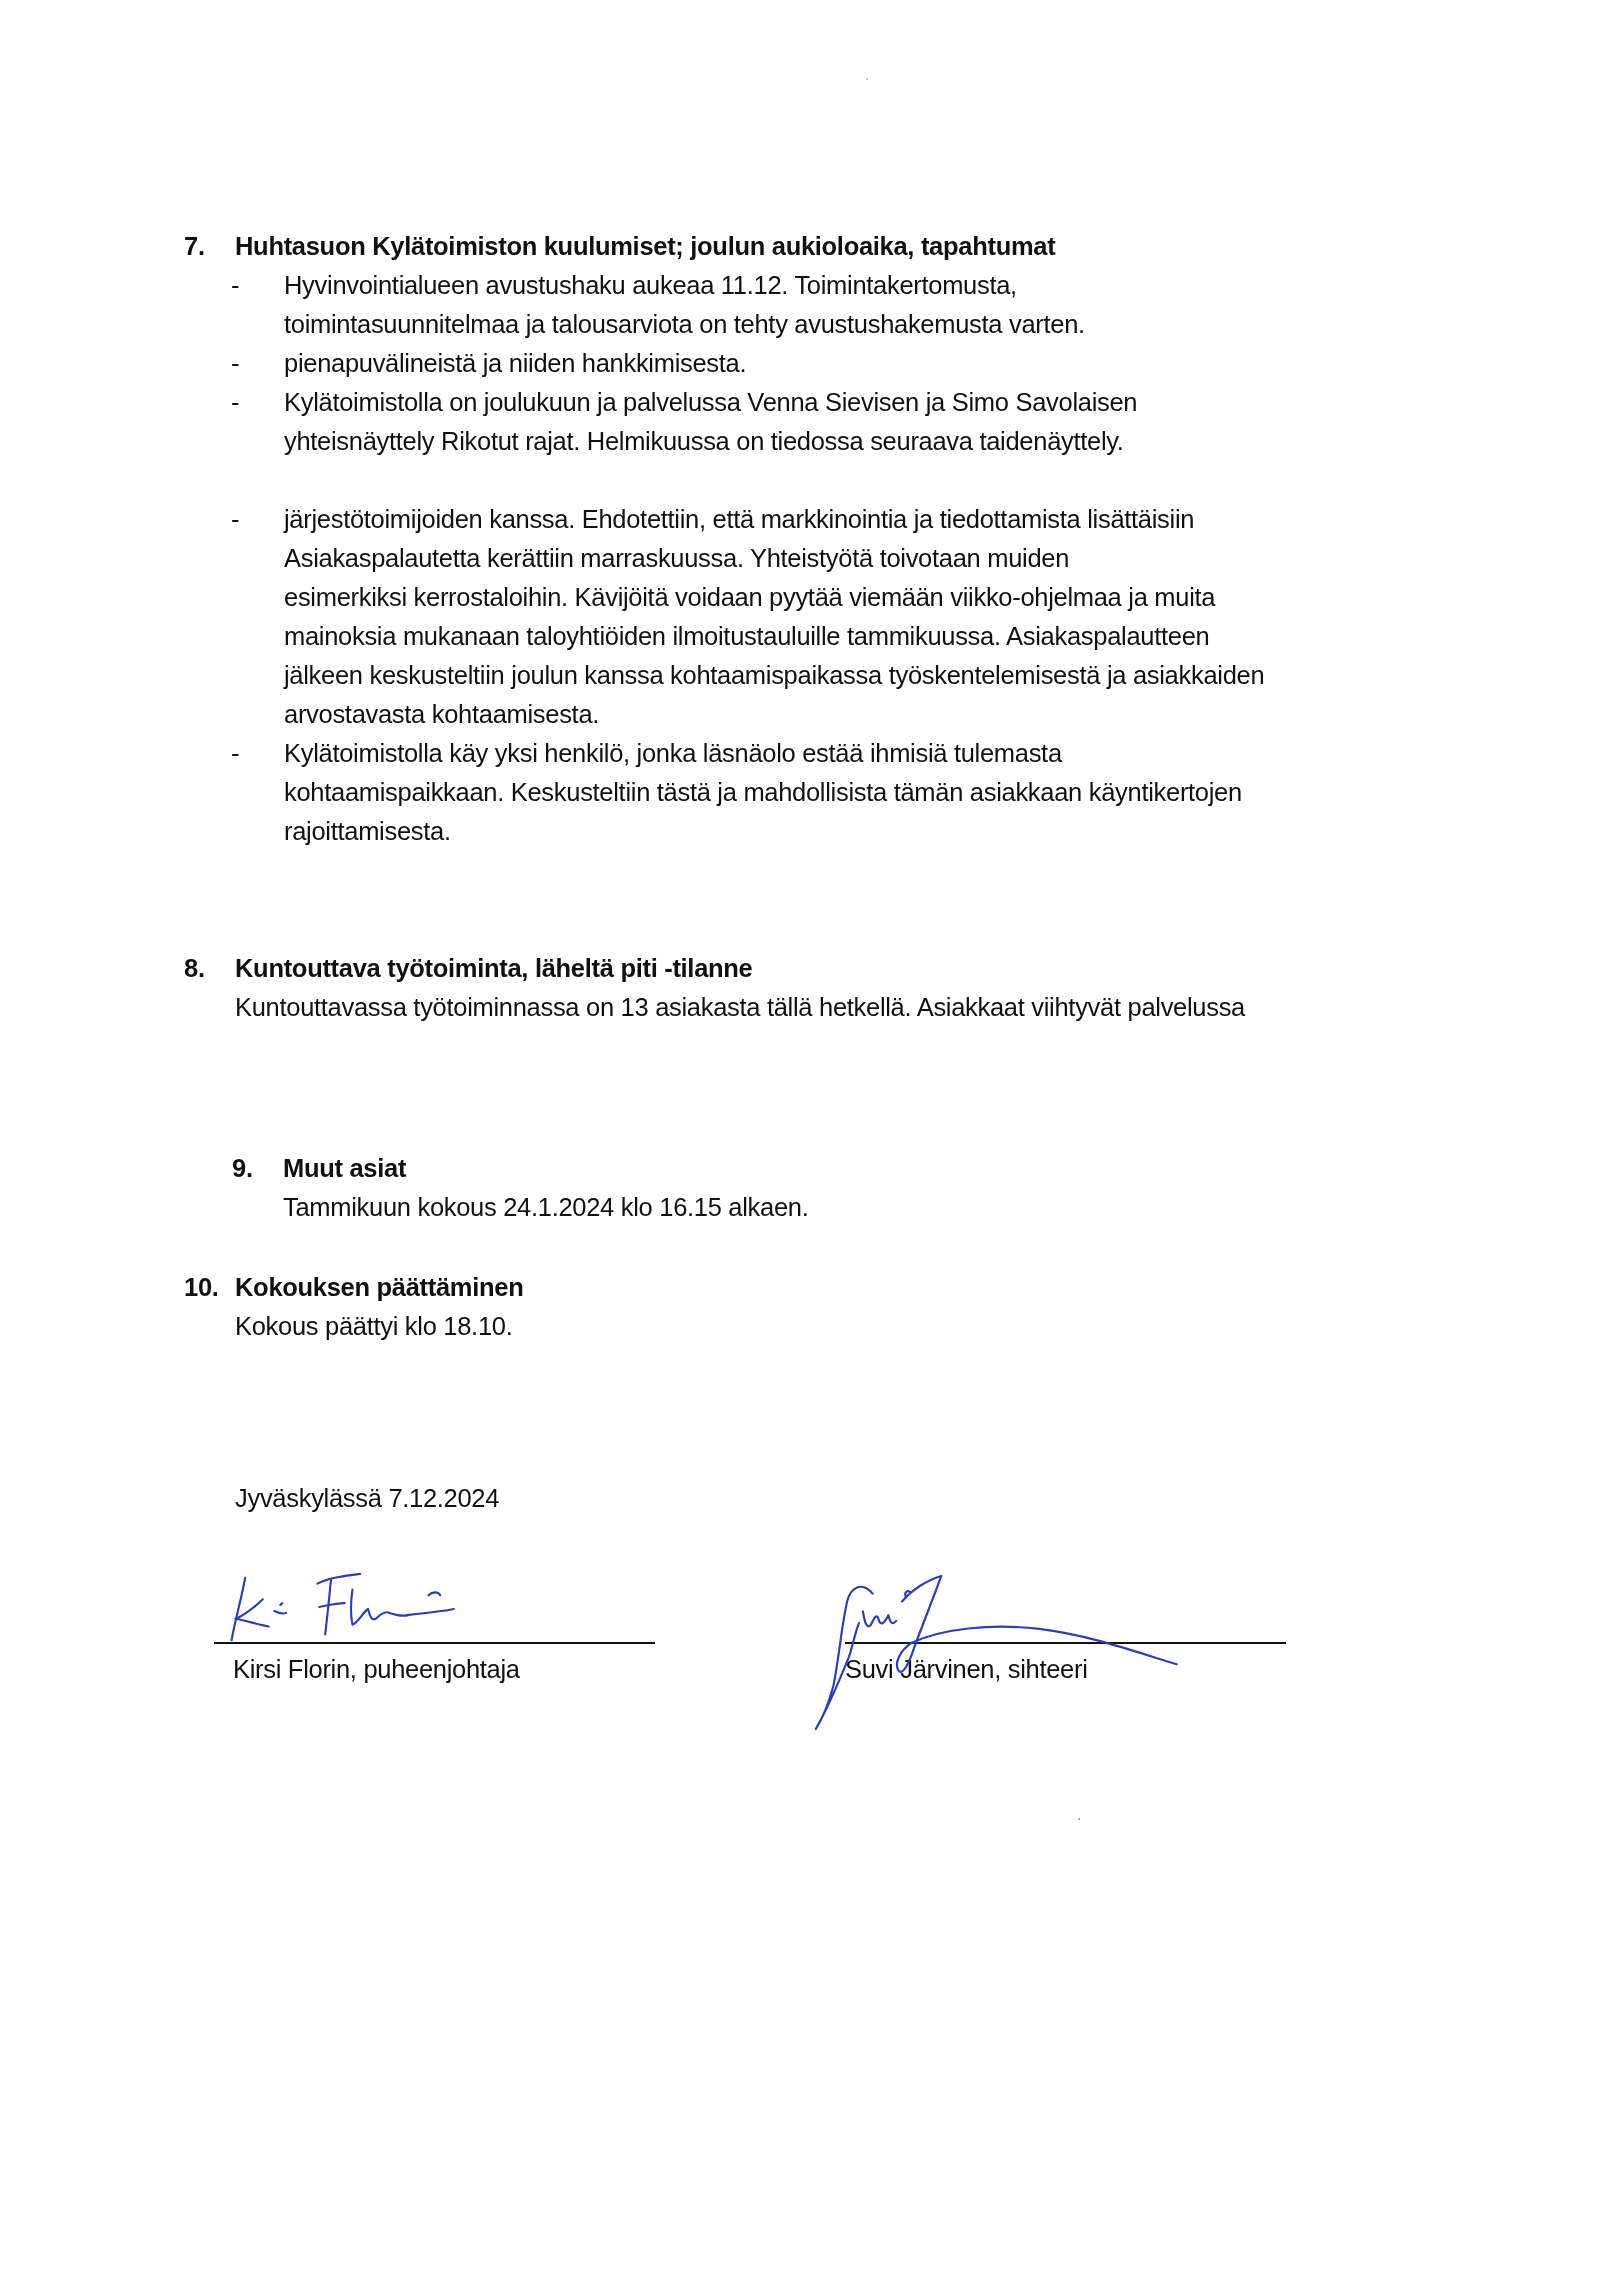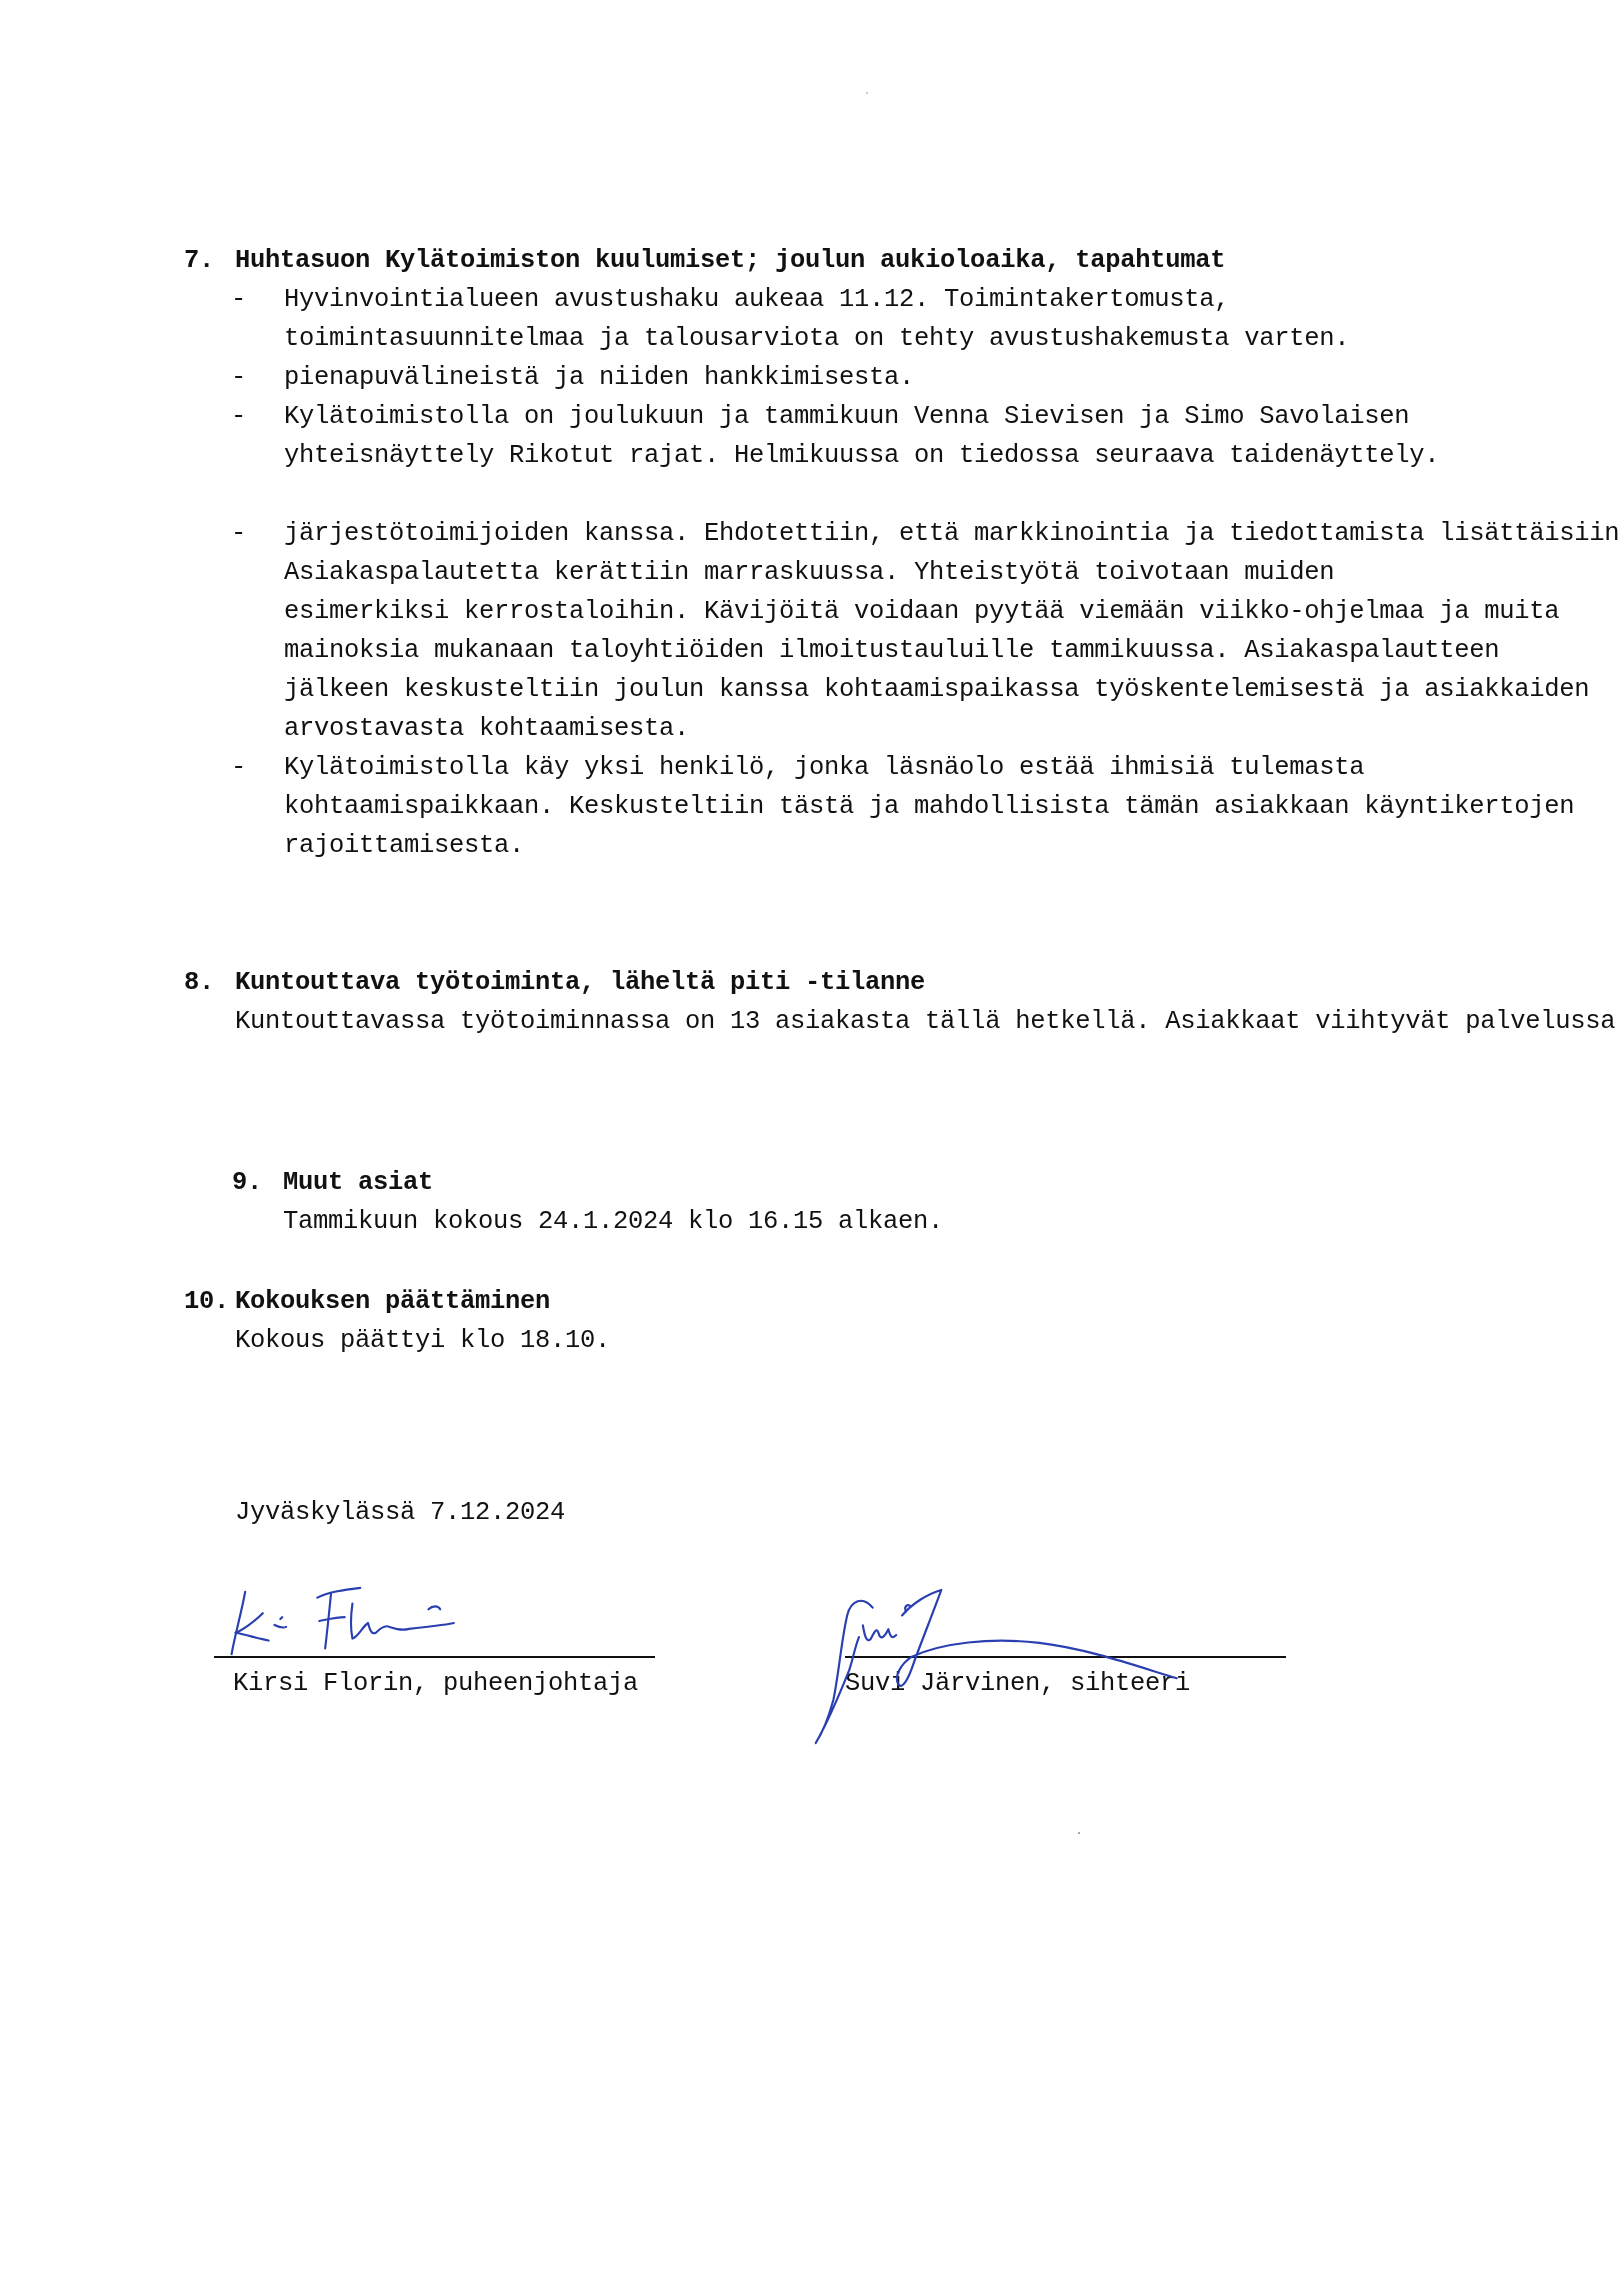"7. Huhtasuon Kylätoimiston kuulumiset;" .page { font-family: Liberation Mono, monospace -> none; top: 16px -> 2px }
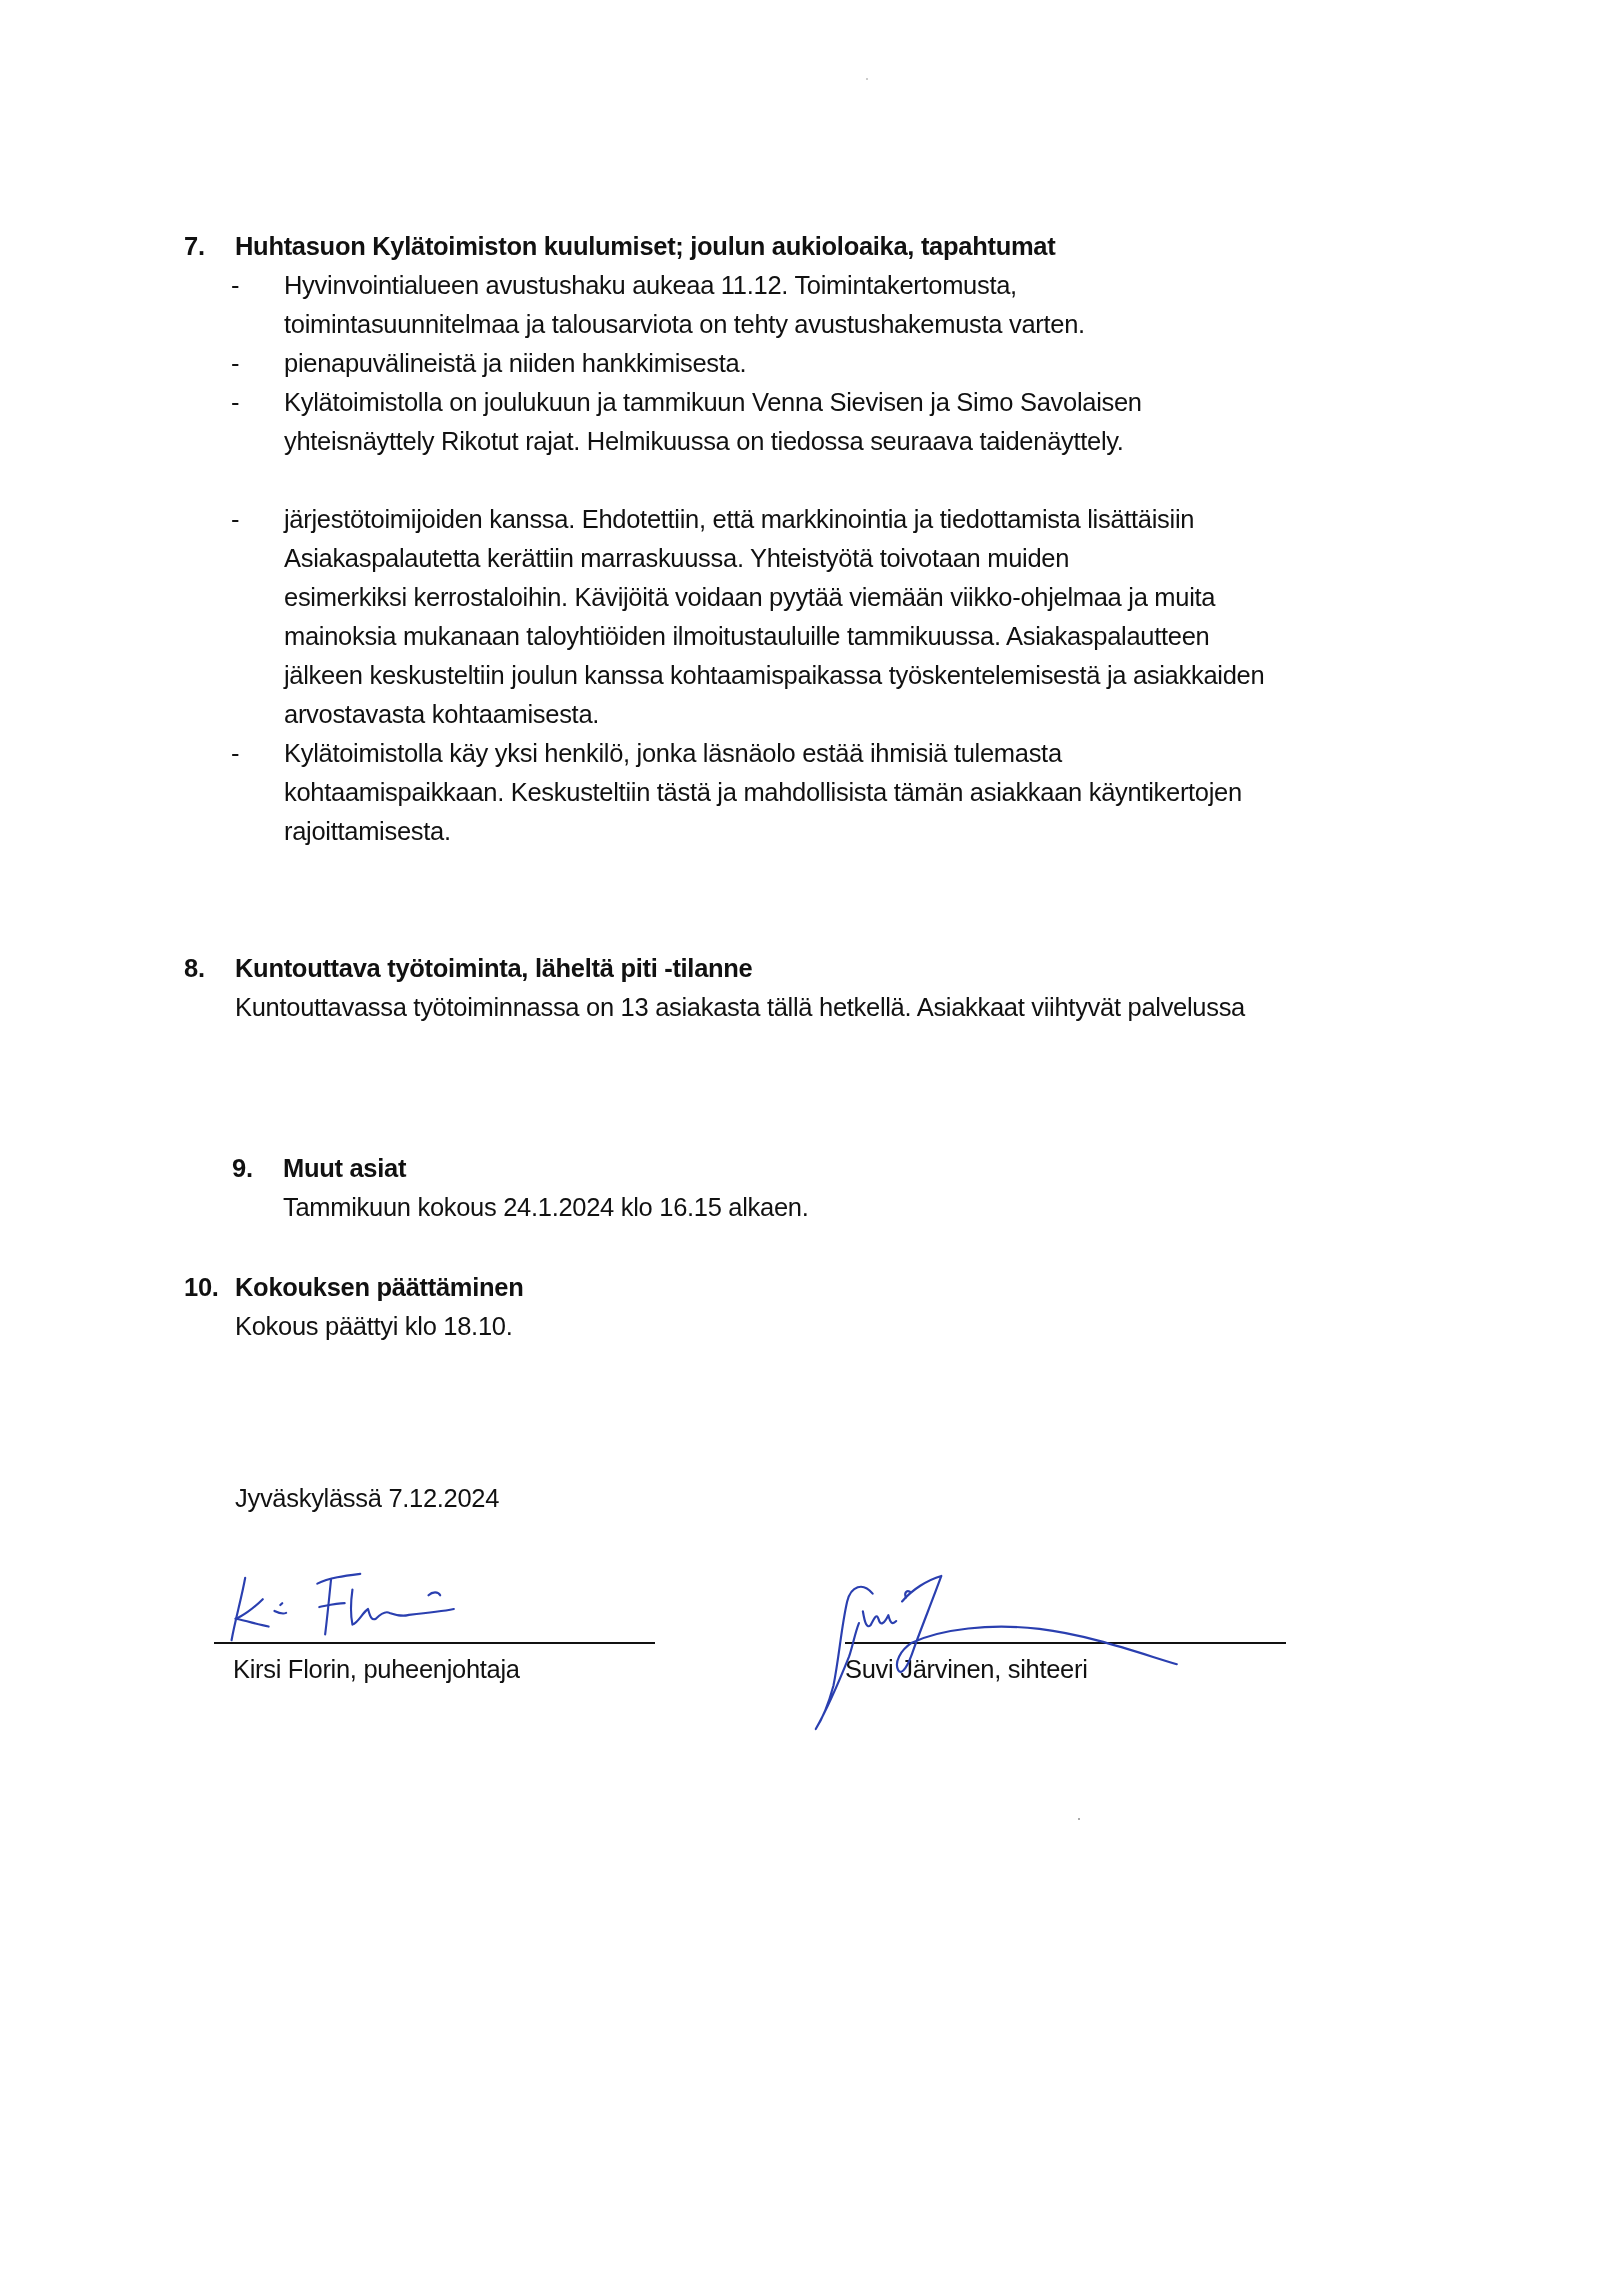"Kylätoimistolla on joulukuun ja" span.line { text: tammikuun -> palvelussa }
